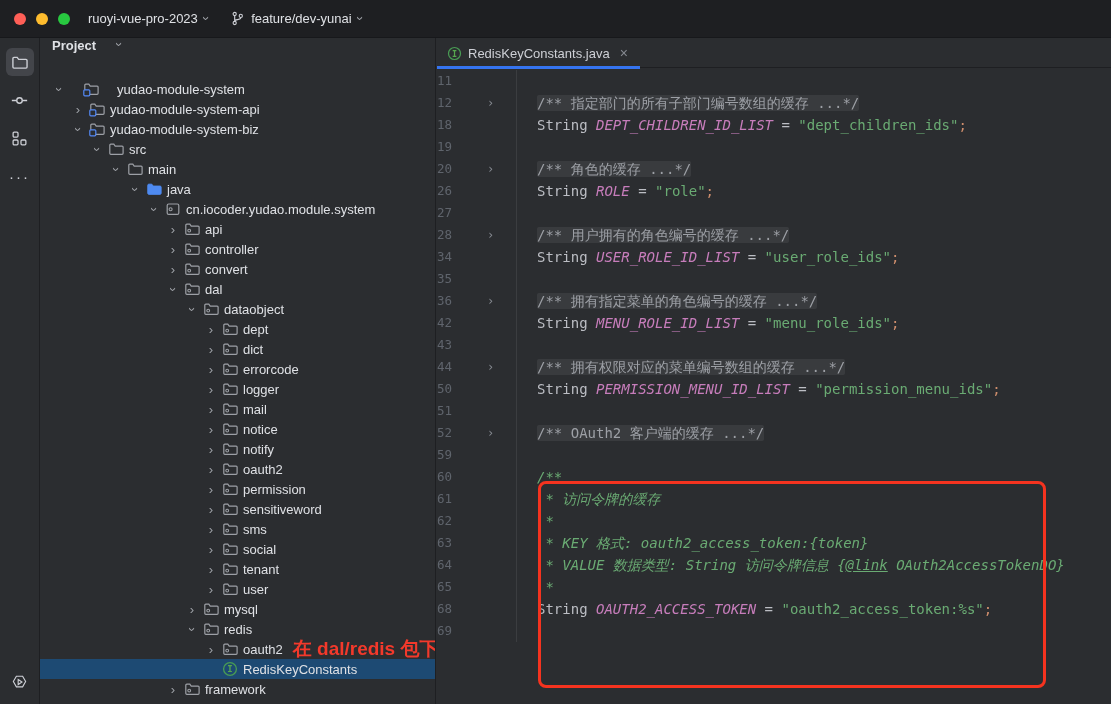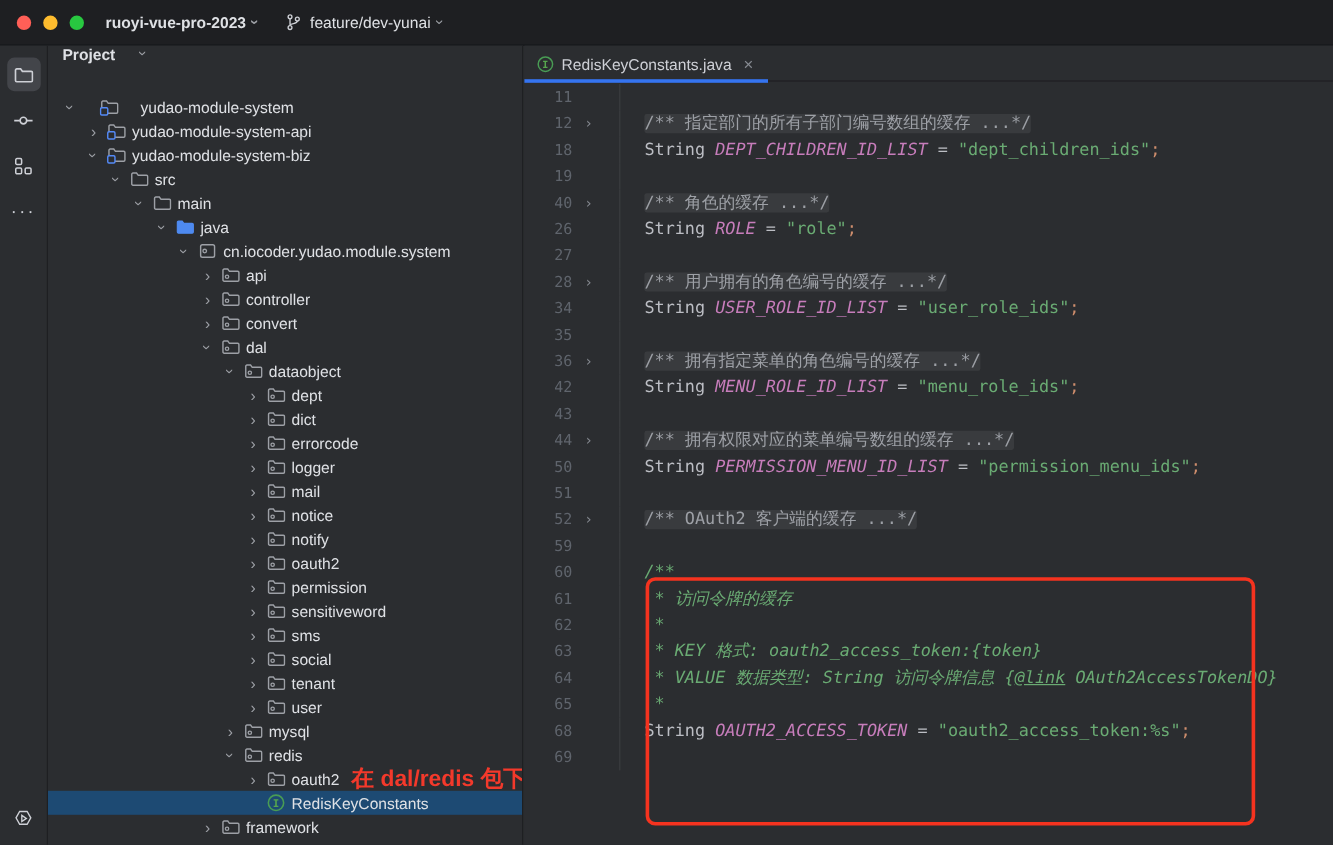"ruoyi-vue-pro-2023" .tb-item.project-name { font-weight: bold -> normal }
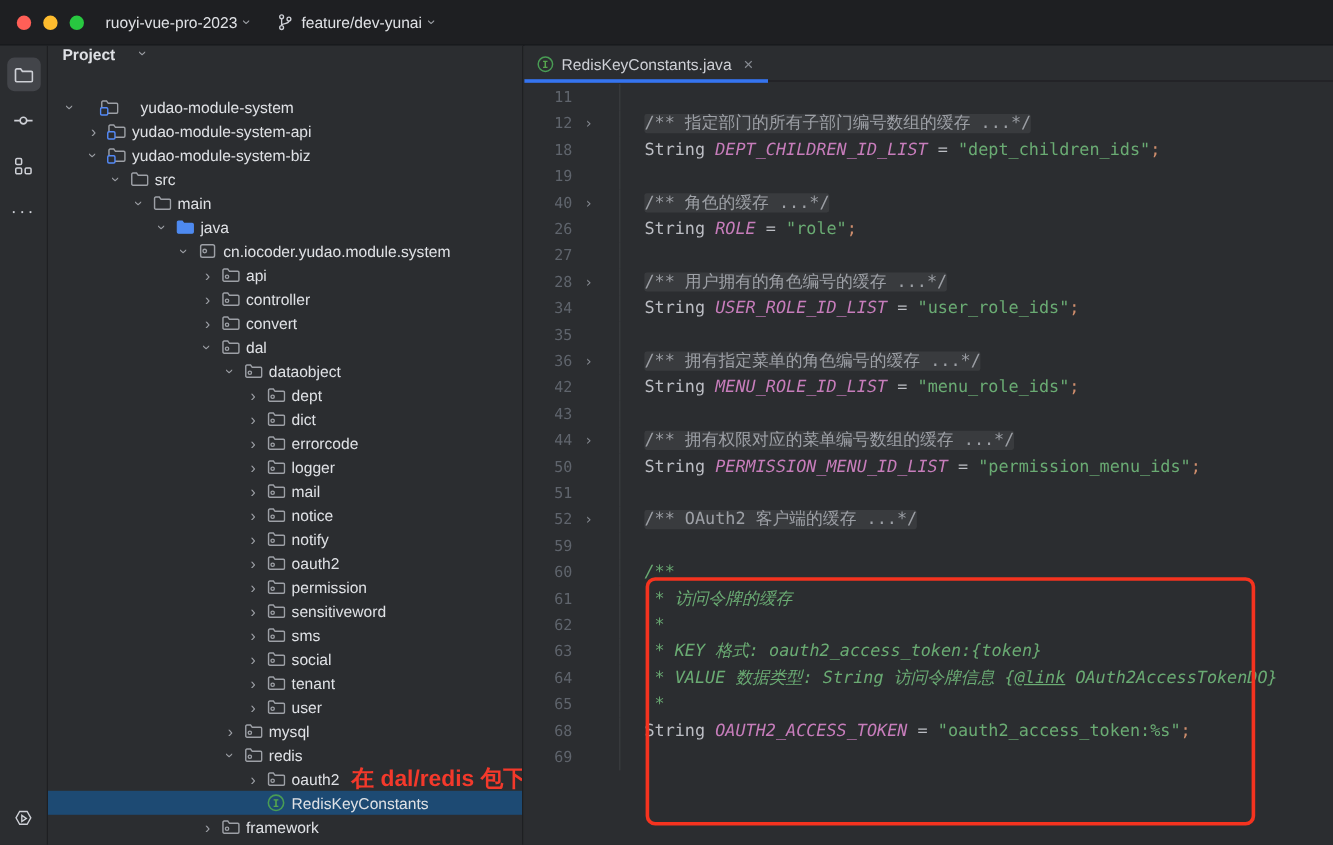"11" .ln { text-align: right -> none }
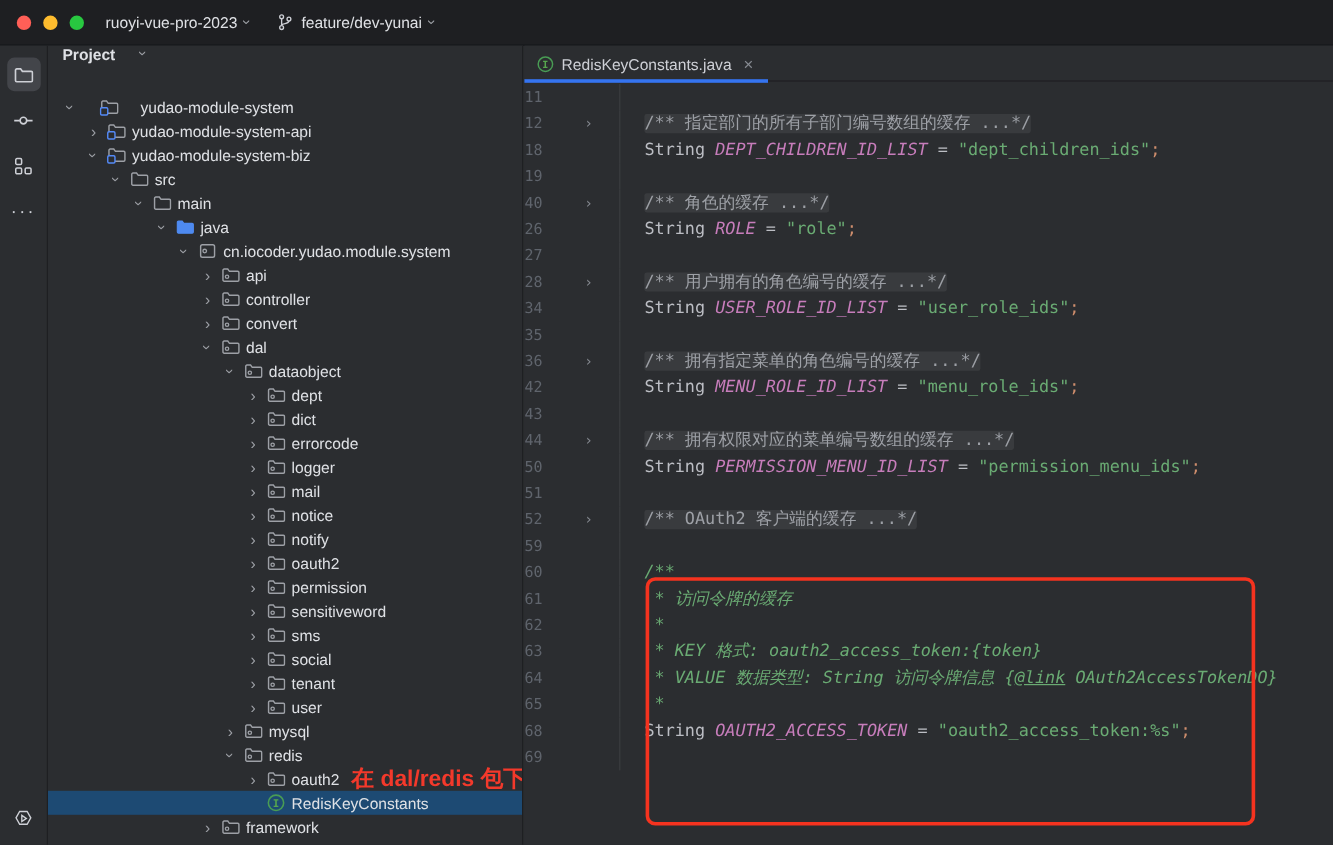"40" span.ln { text: 40 -> 20 }
